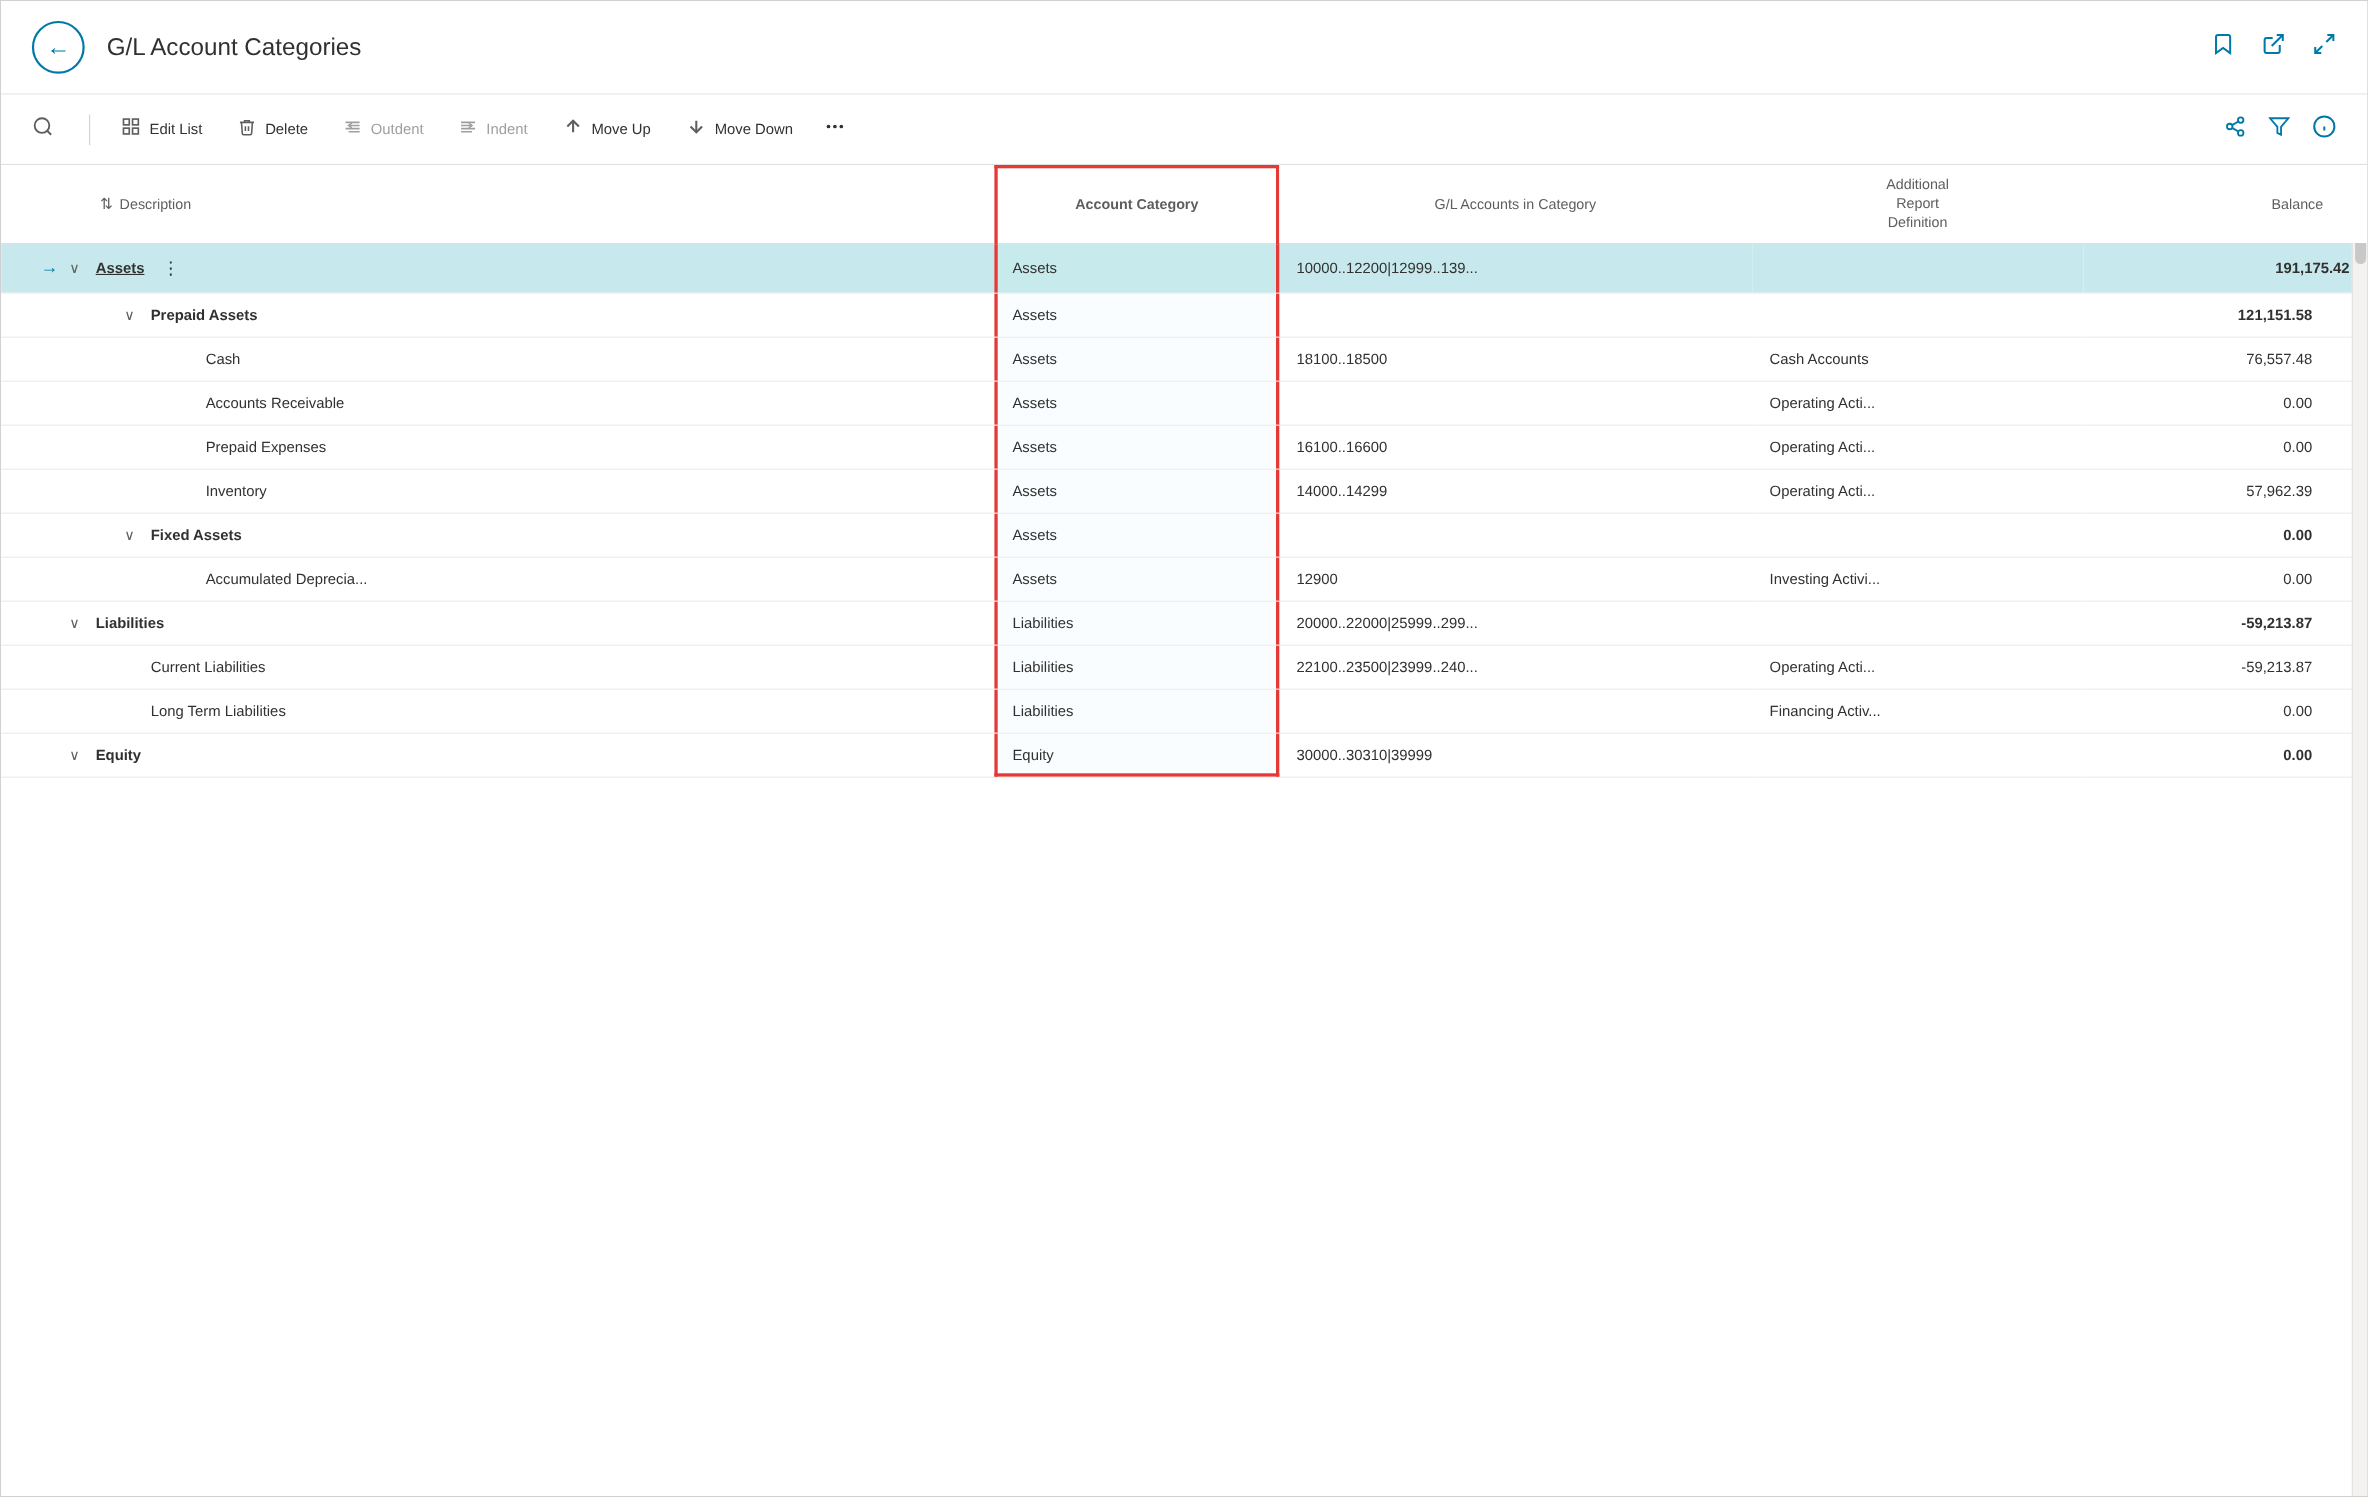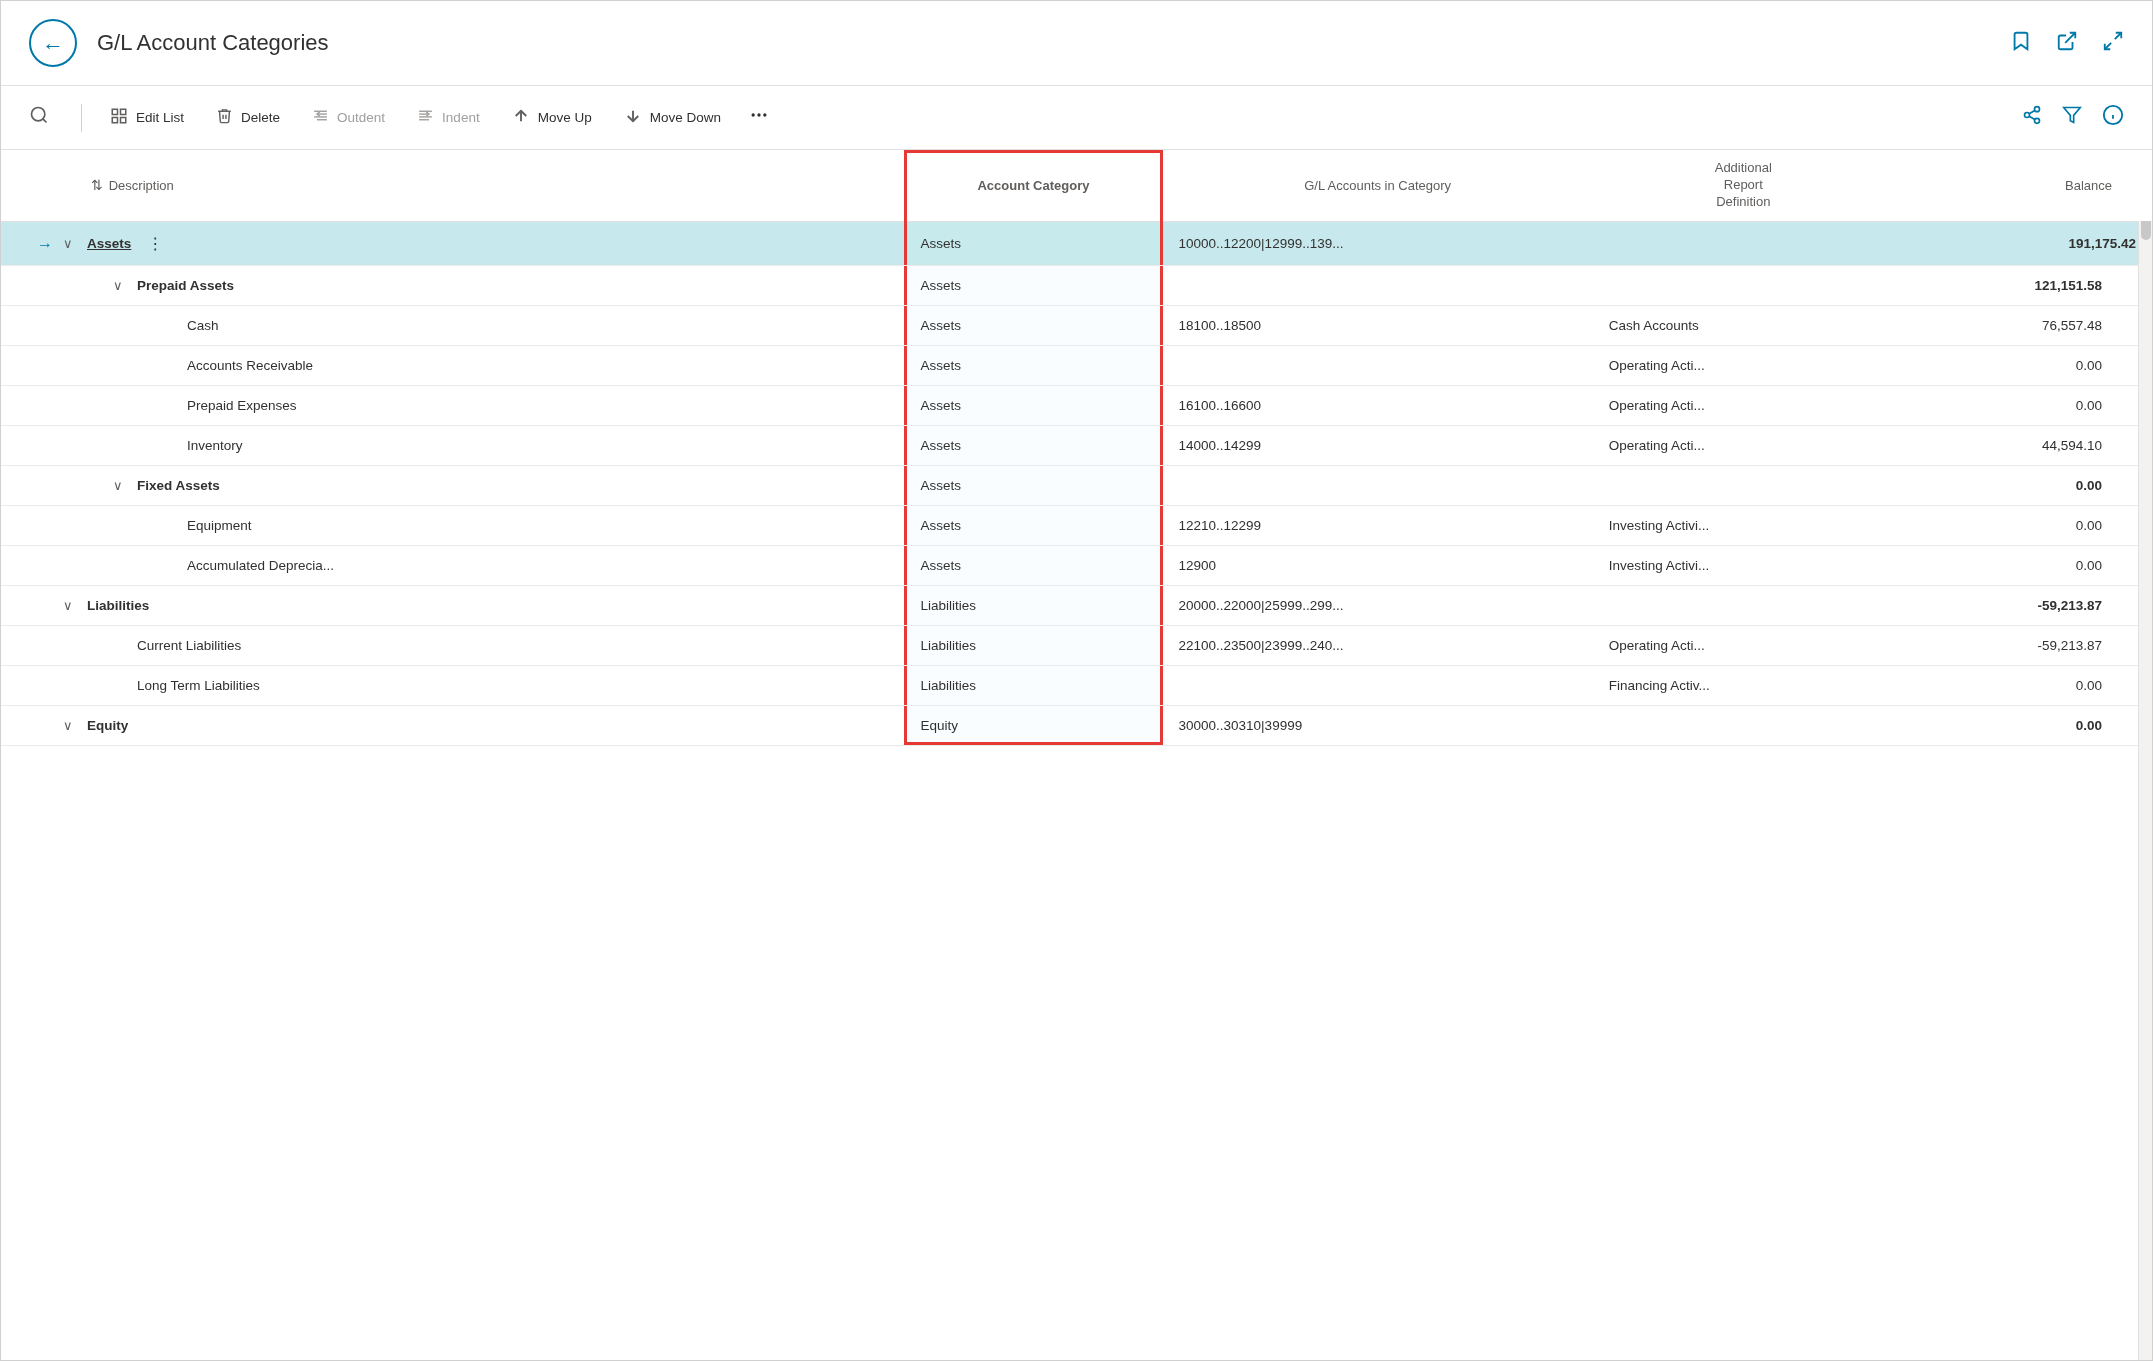"44,594.10" td { text: 44,594.10 -> 57,962.39 }
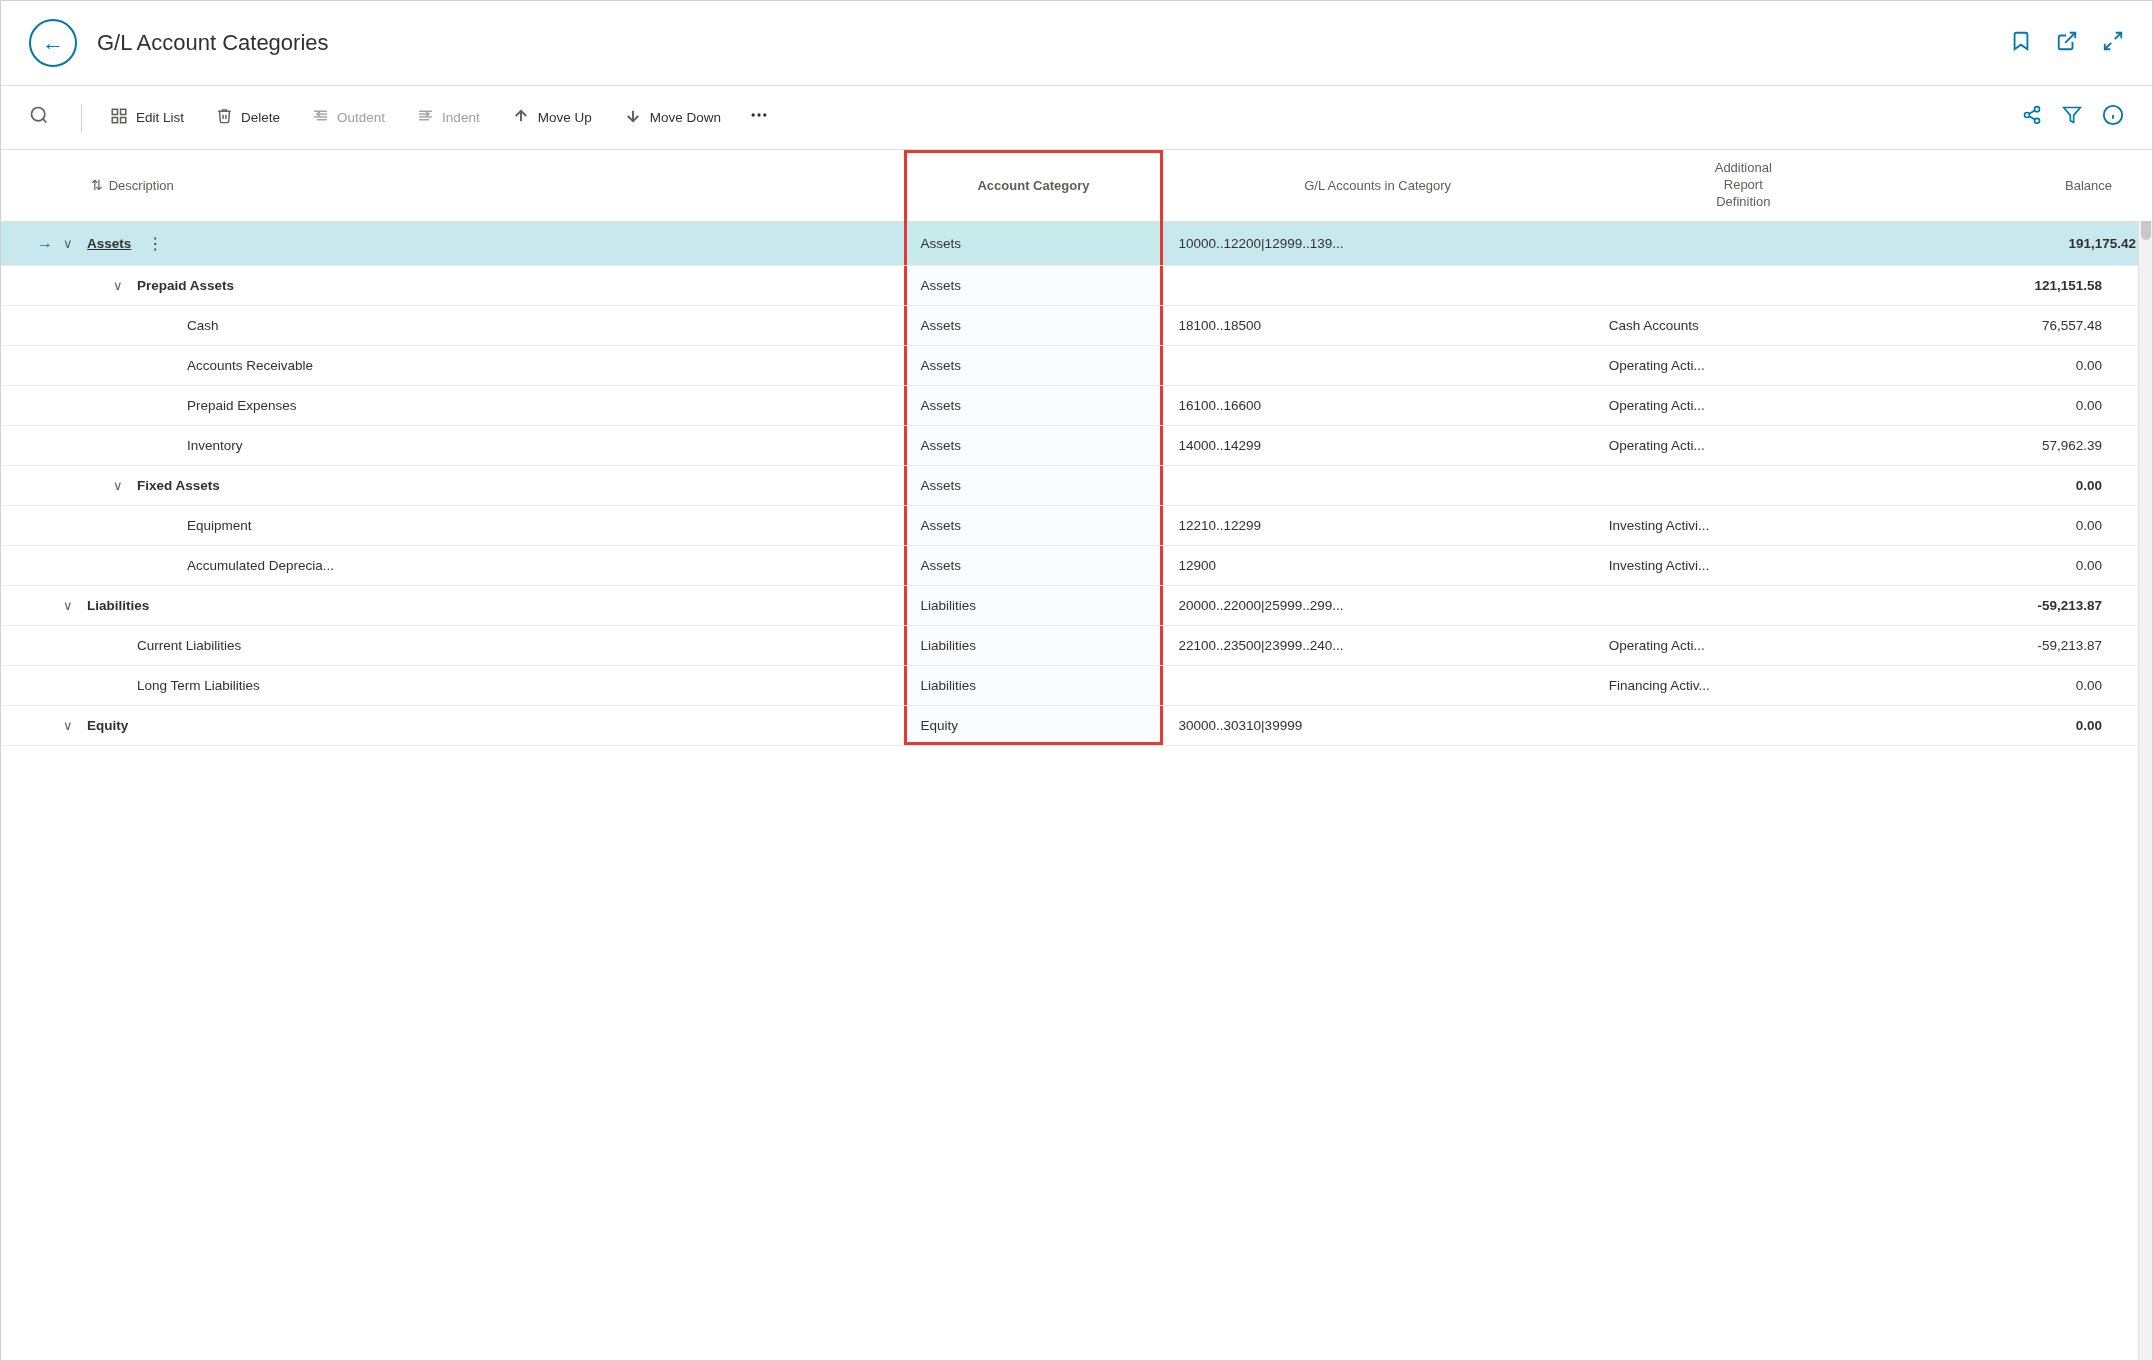"Equipment" tr { html: <tr> <td> <div> <span></span> <span></span> <span>Equipment</span> </div> </td> <td>Assets<div></div></td> <td>12210..12299</td> <td>Investing Activi...</td> <td>0.00</td> </tr> -> none }
